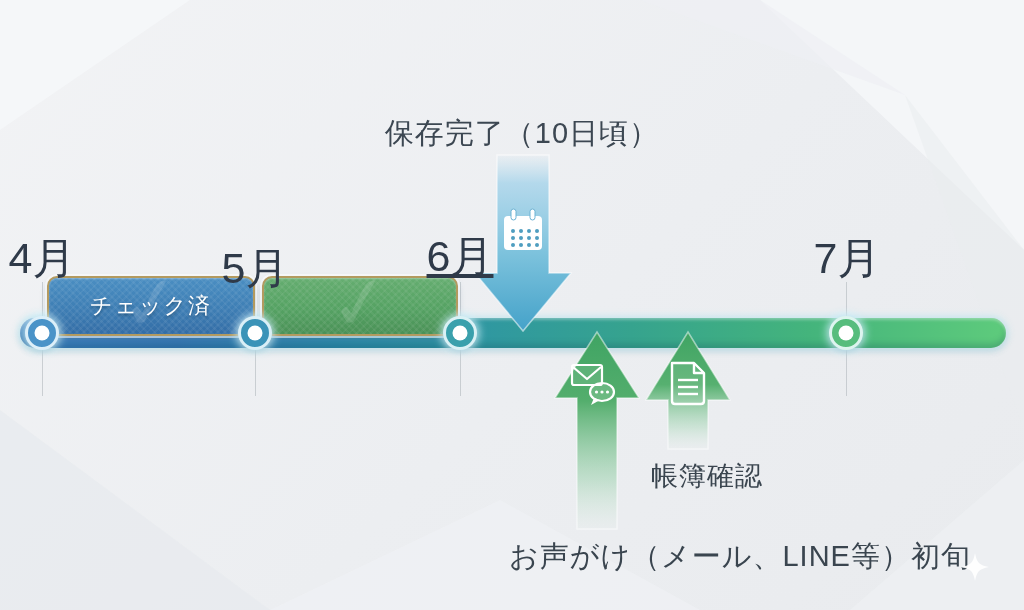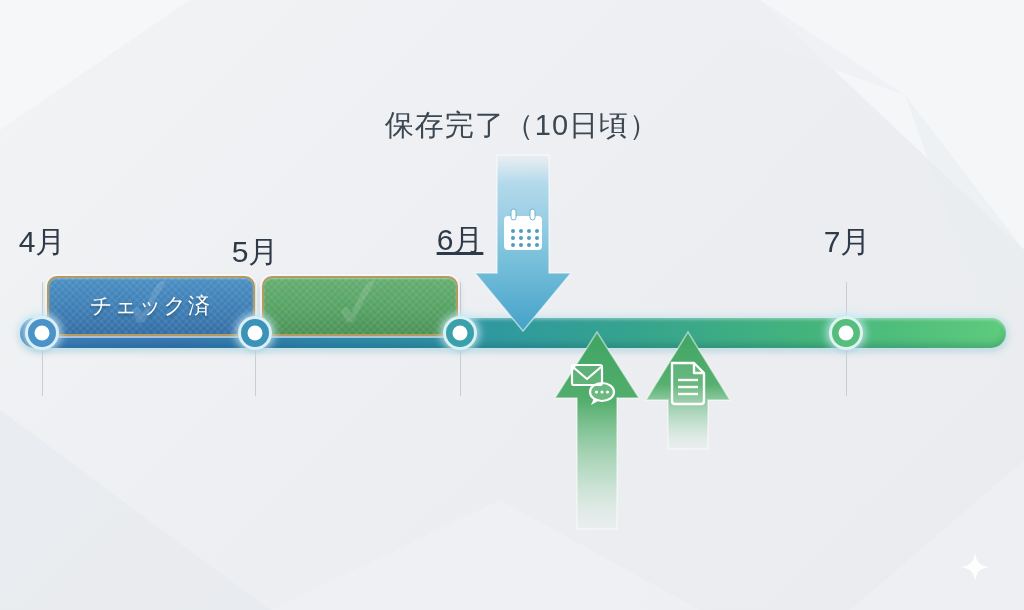"保存完了（10日頃）" .txt { margin-top: none -> 8px }
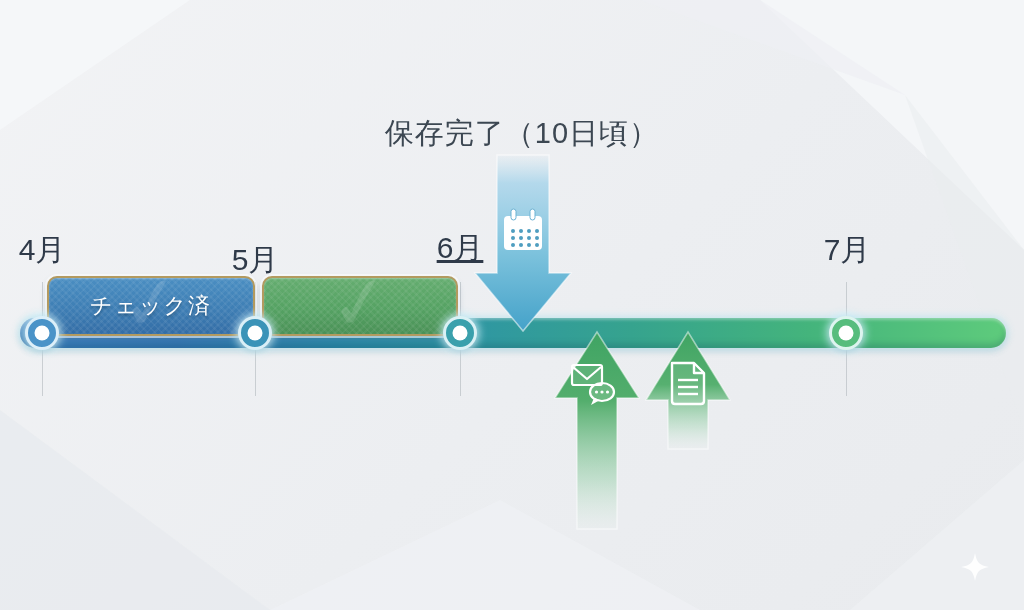"4月" .month { font-size: 30px -> 43px }
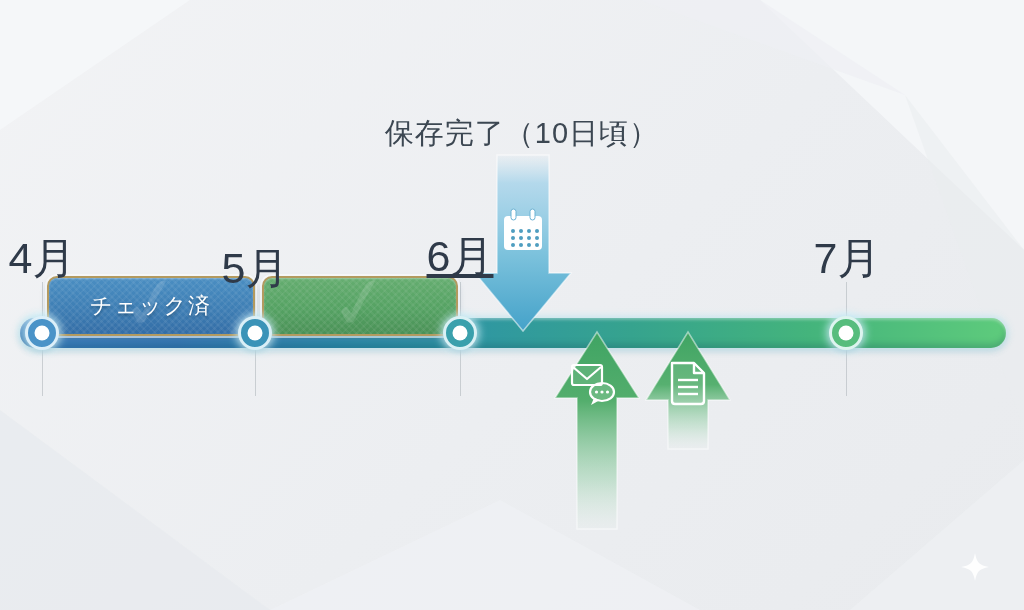"帳簿確認" div.txt { html: none -> <div>帳簿確認</div> }
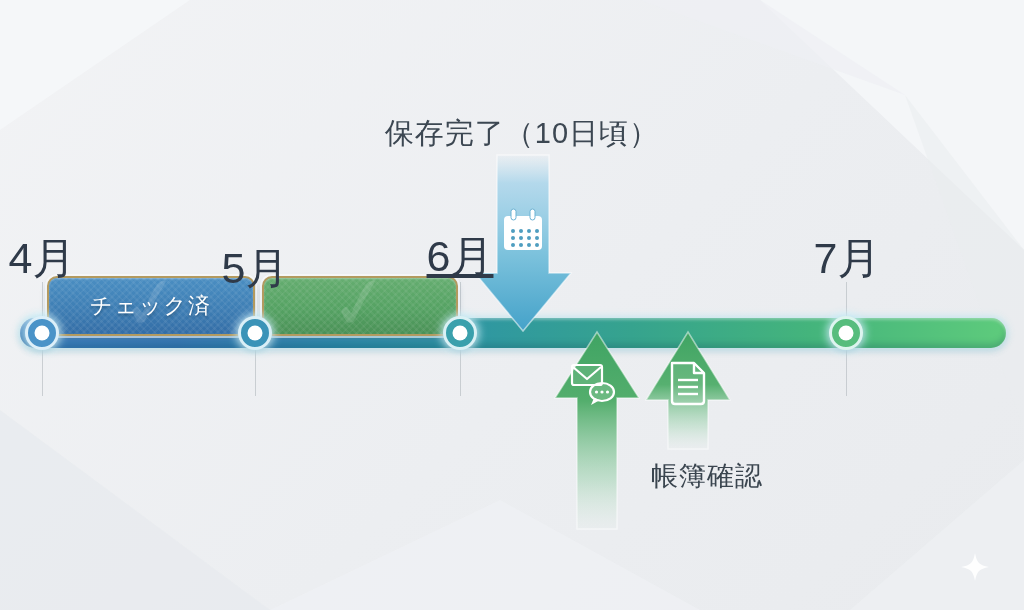"お声がけ（メール、LINE等）初旬" div.txt { html: none -> <div>お声がけ（メール、LINE等）初旬</div> }
